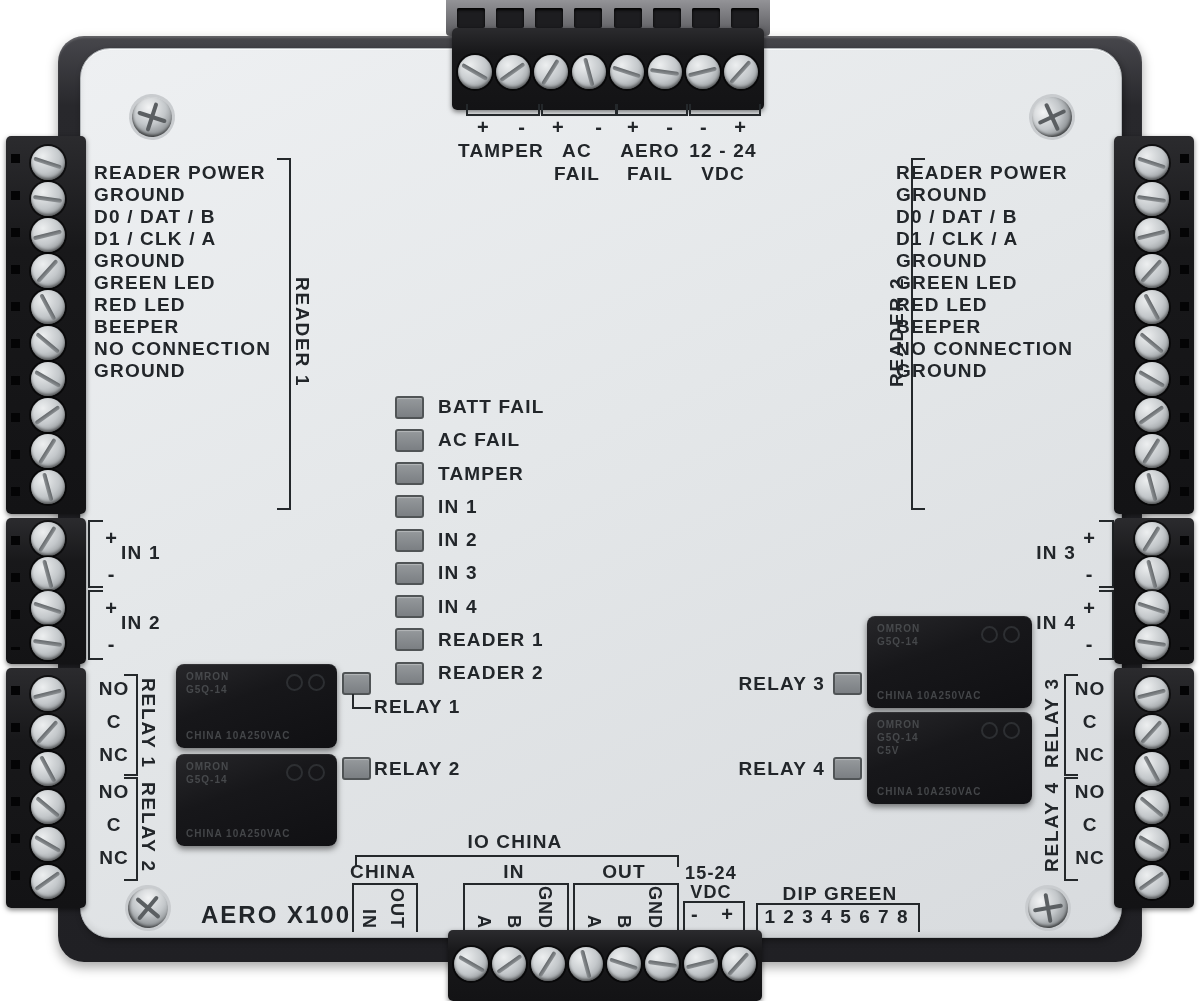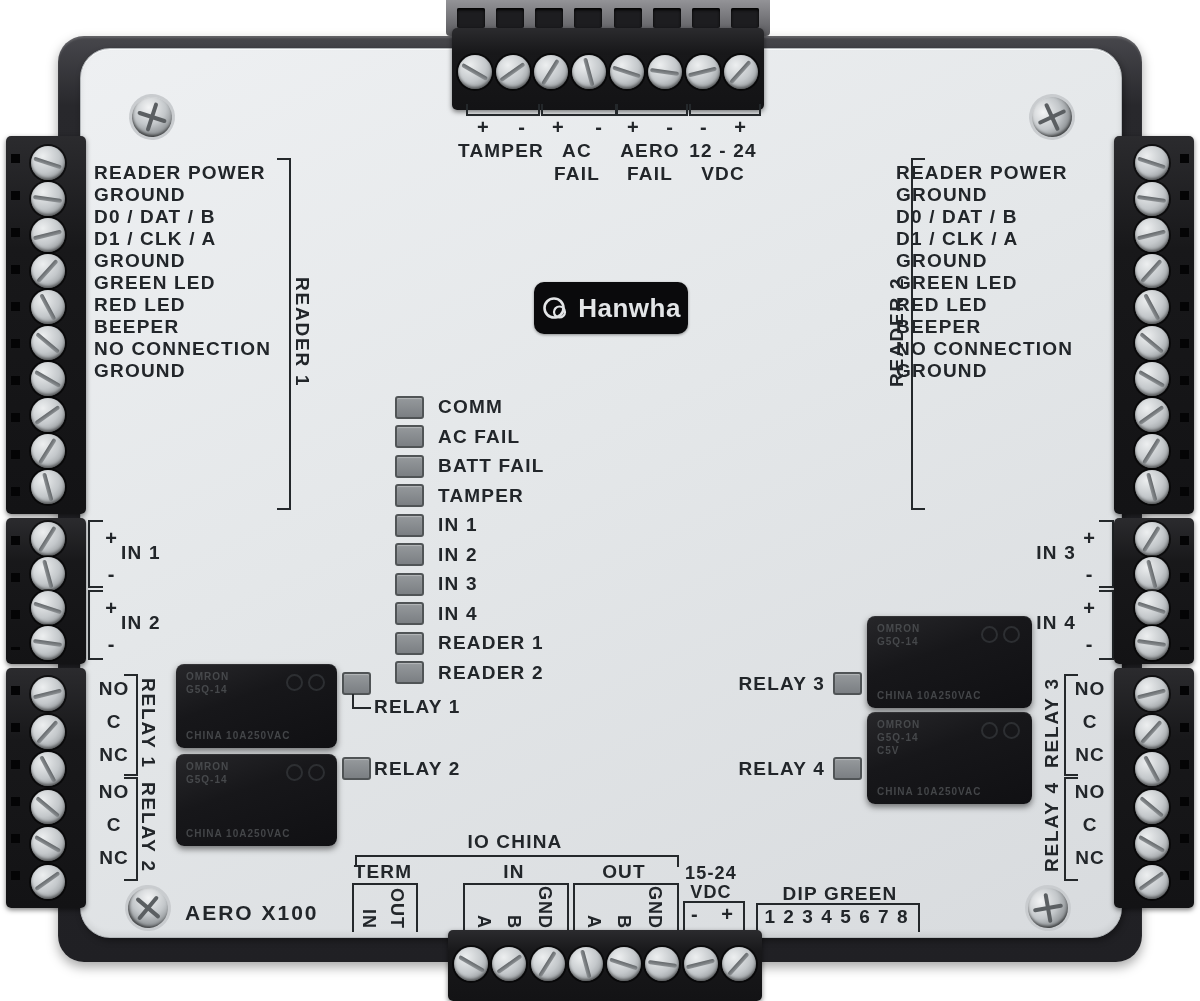"Hanwha" div.abs { html: <div> <svg> <circle></circle> <circle></circle> </svg> <span>Hanwha</span> </div> -> none }
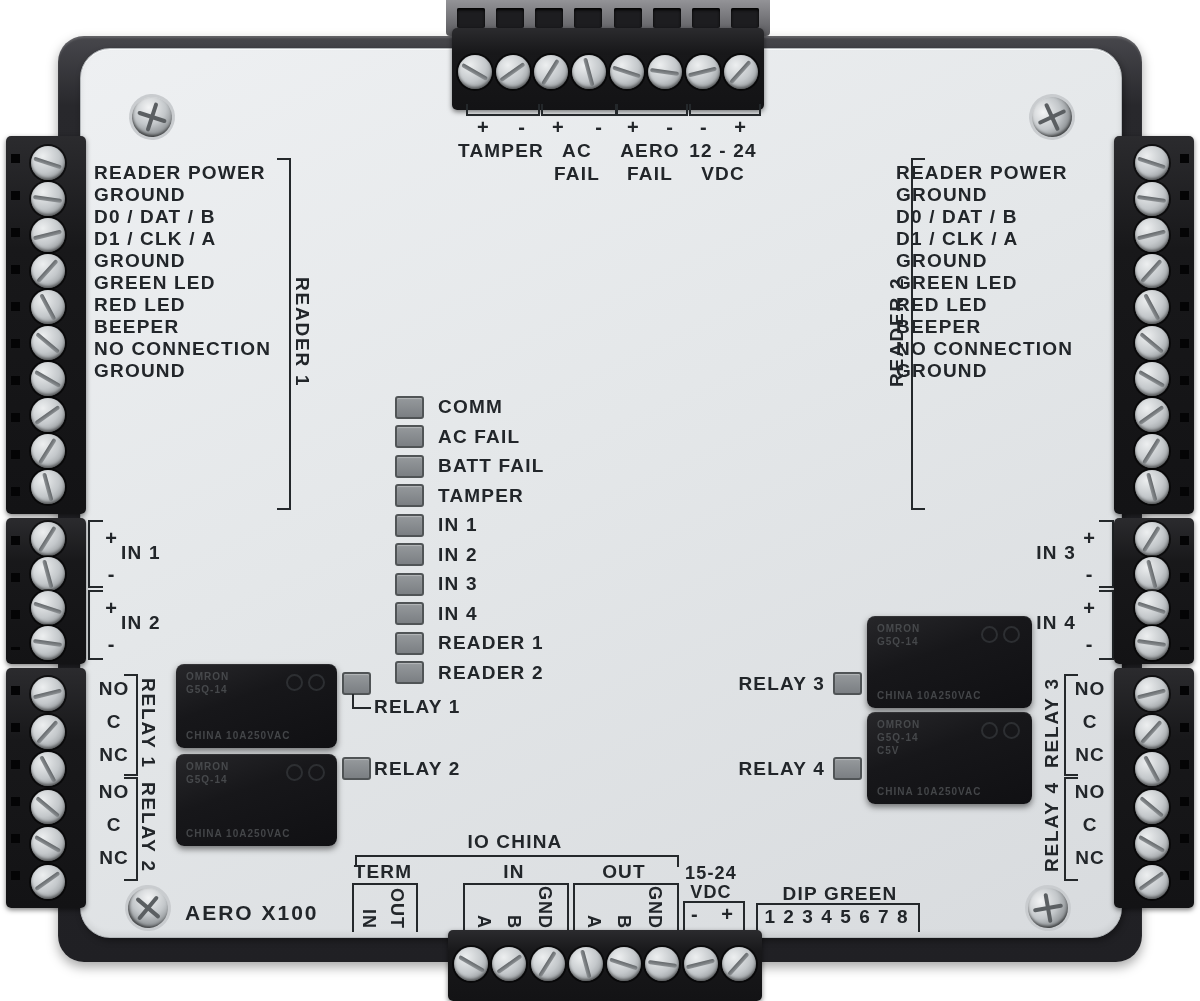"COMM" div.led-row { html: <div> <div></div> <div>COMM</div> </div> -> none }
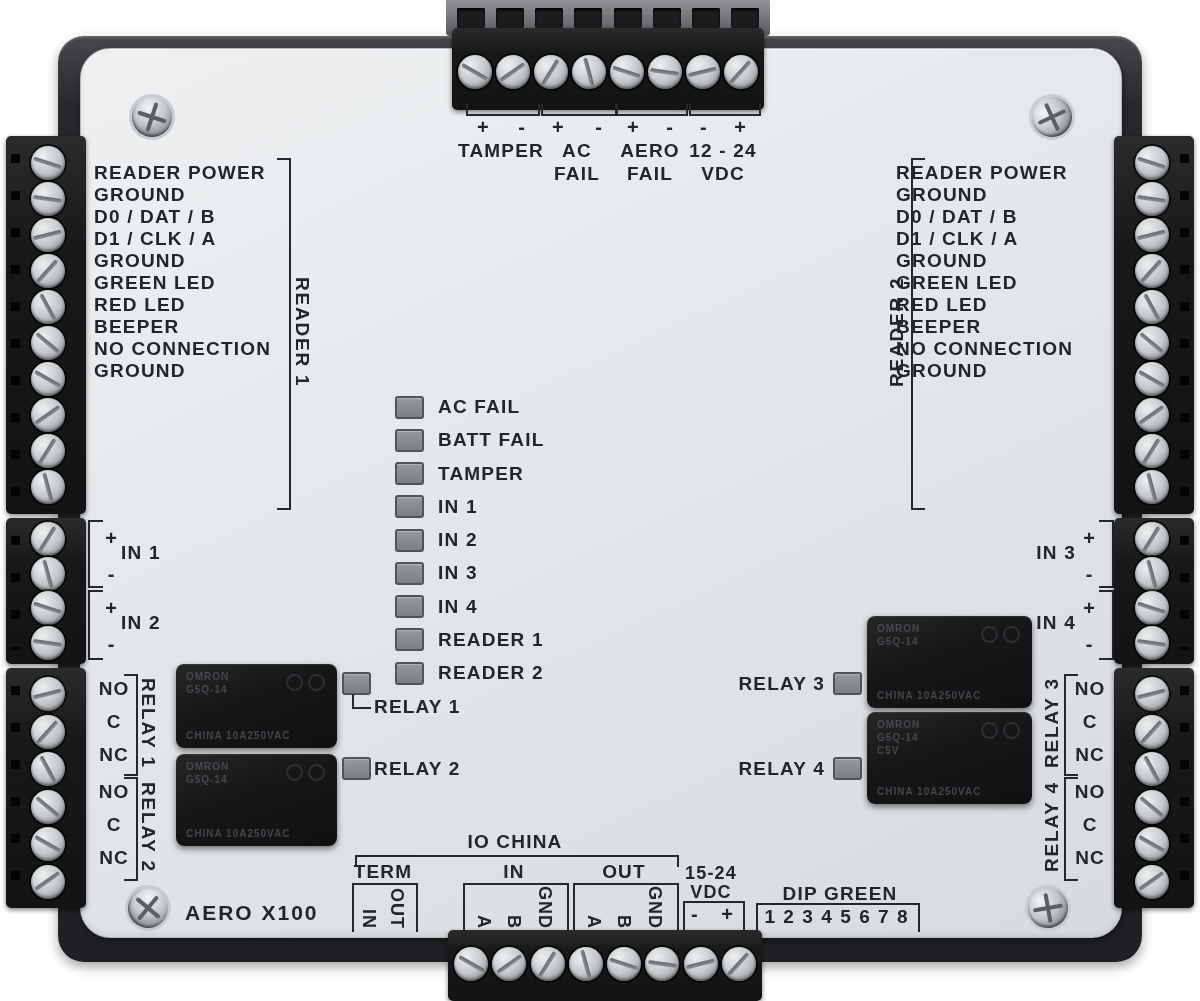"AC FAIL" div.led-row { order: before "BATT FAIL" -> after "BATT FAIL" }
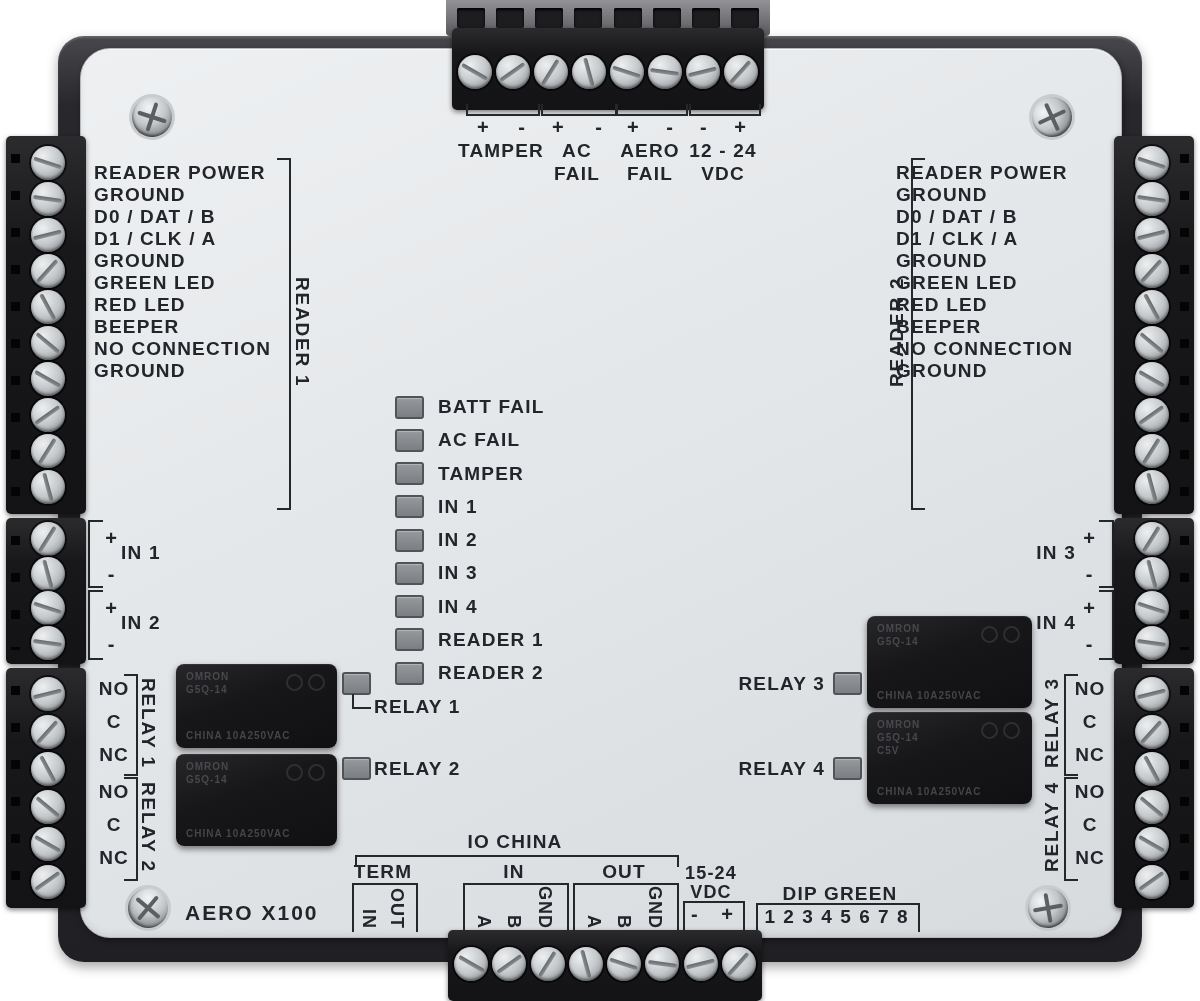"TERM" div.lbl { text: TERM -> CHINA }
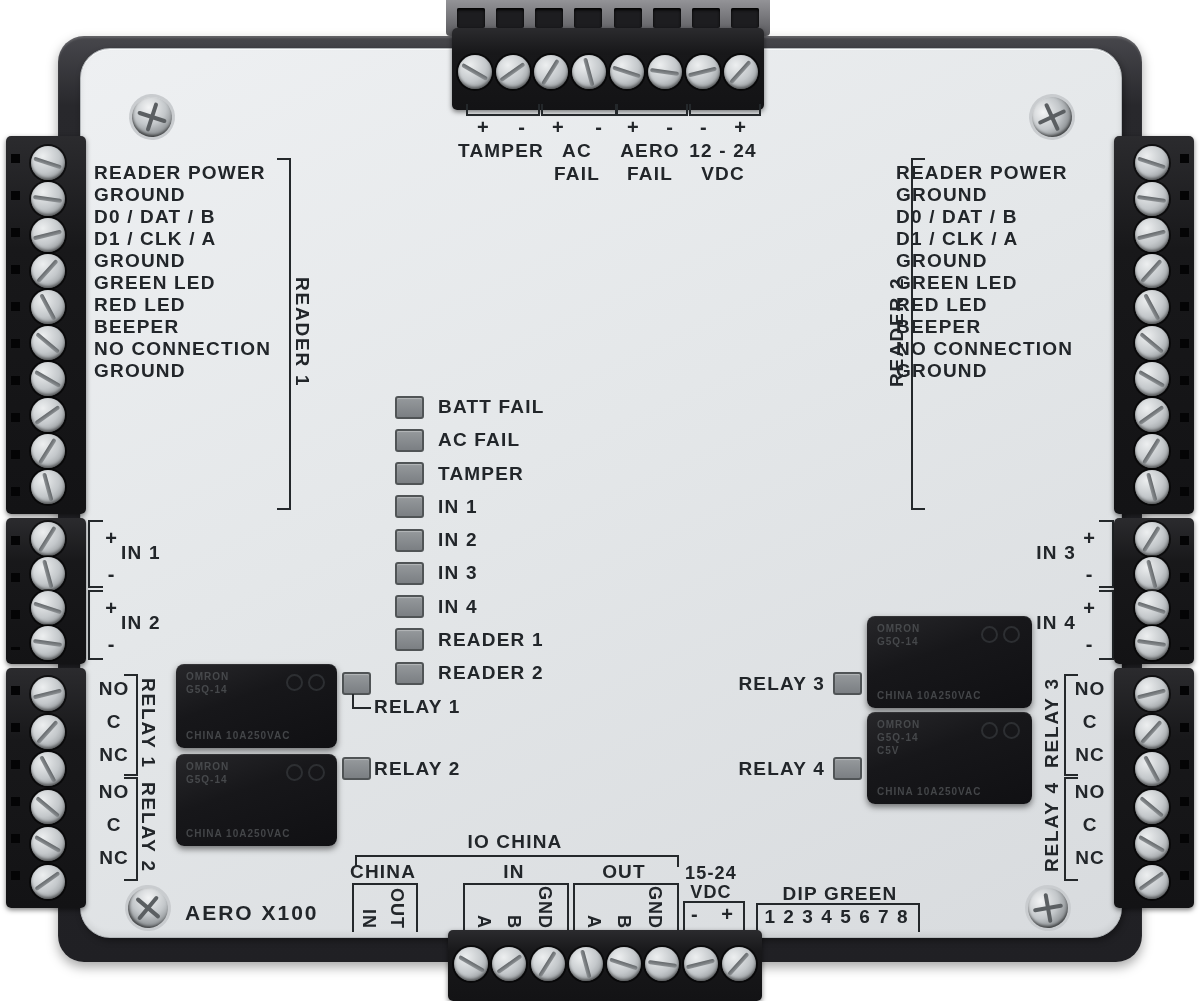"AERO X100" div.lbl { font-size: 21px -> 24px; left: 185px -> 201px }
